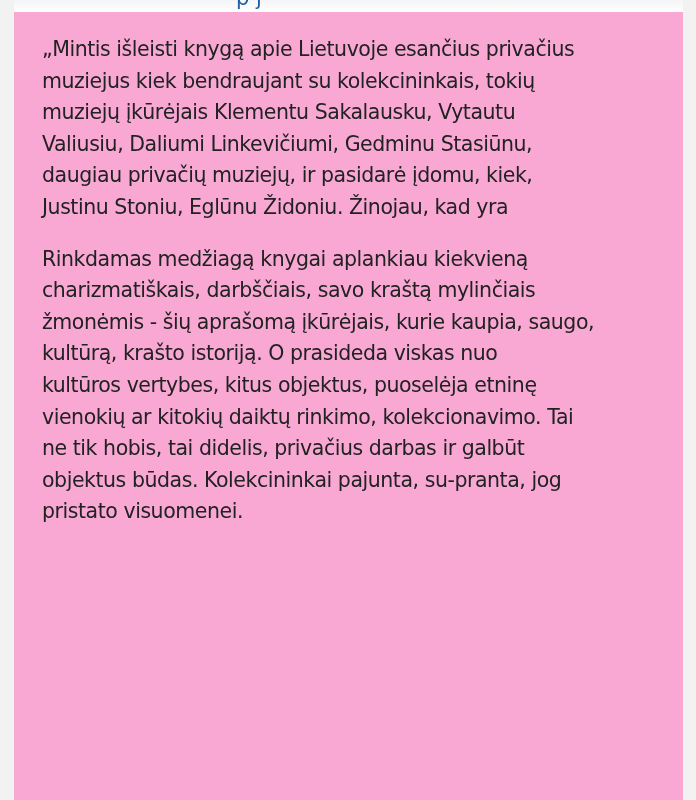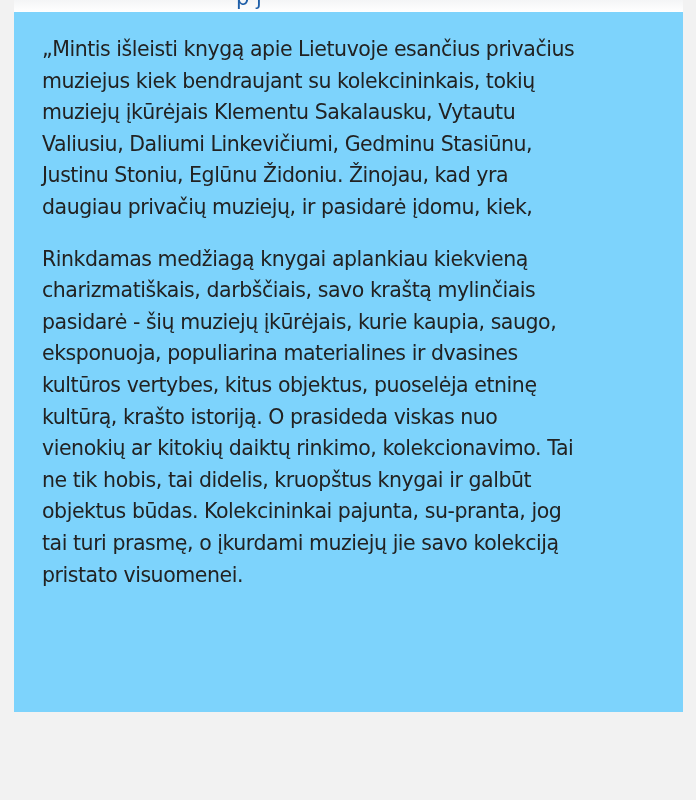"„Mintis išleisti knygą apie Lietuvoje" .panel { background: #7dd3fc -> #f9a8d4; height: 712px -> 800px }
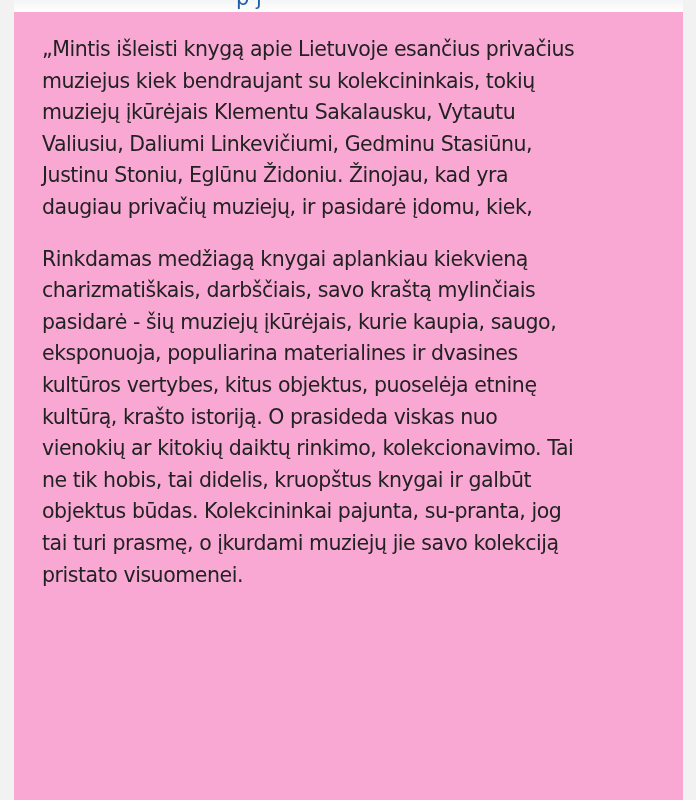"Justinu Stoniu, Eglūnu Židoniu. Žinojau," span.line { order: before "daugiau privačių muziejų, ir pasidarė" -> after "daugiau privačių muziejų, ir pasidarė" }
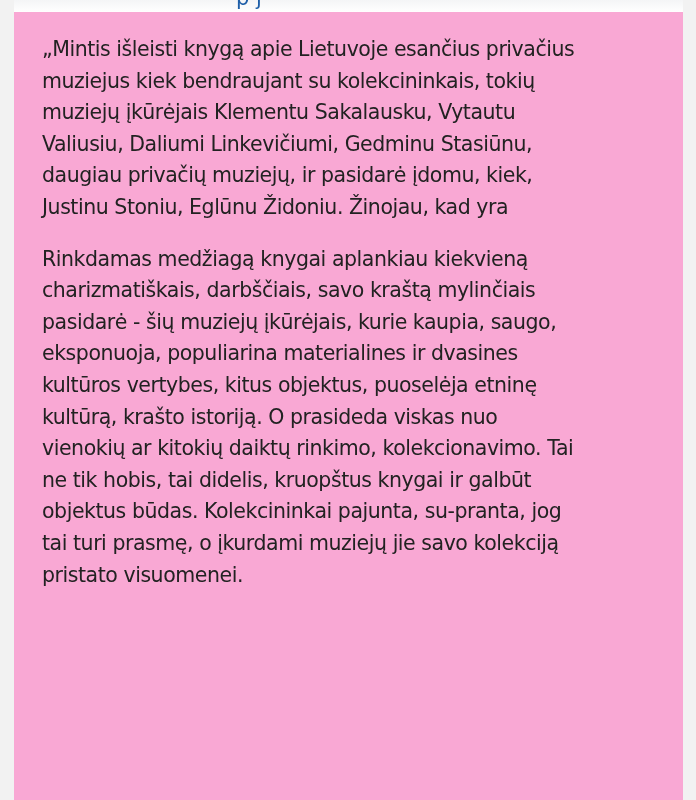"pasidarė - šių muziejų įkūrėjais," span.line { text: pasidarė - šių muziejų -> žmonėmis - šių aprašomą }
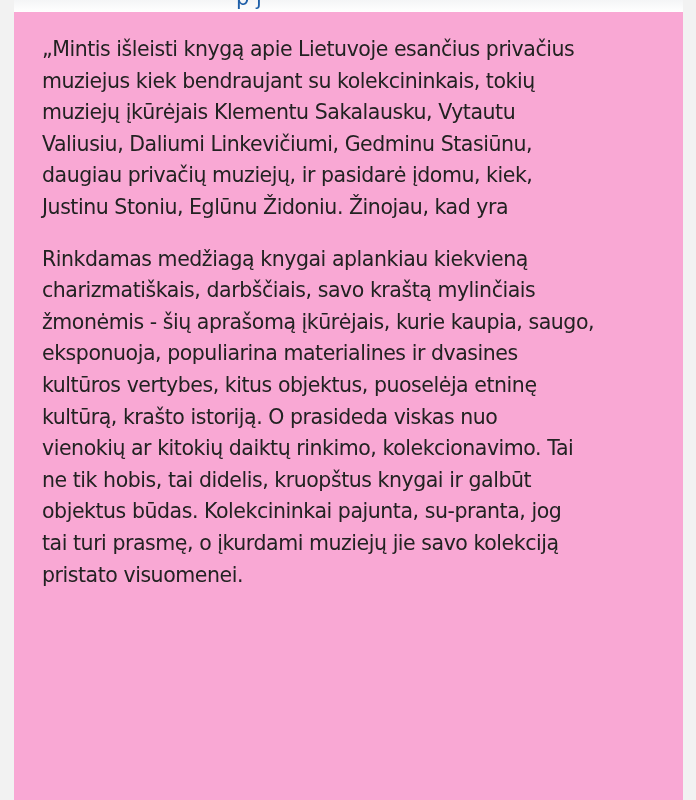"eksponuoja, populiarina materialines ir" span.line { html: <span>eksponuoja, populiarina materialines ir dvasines</span> -> none }
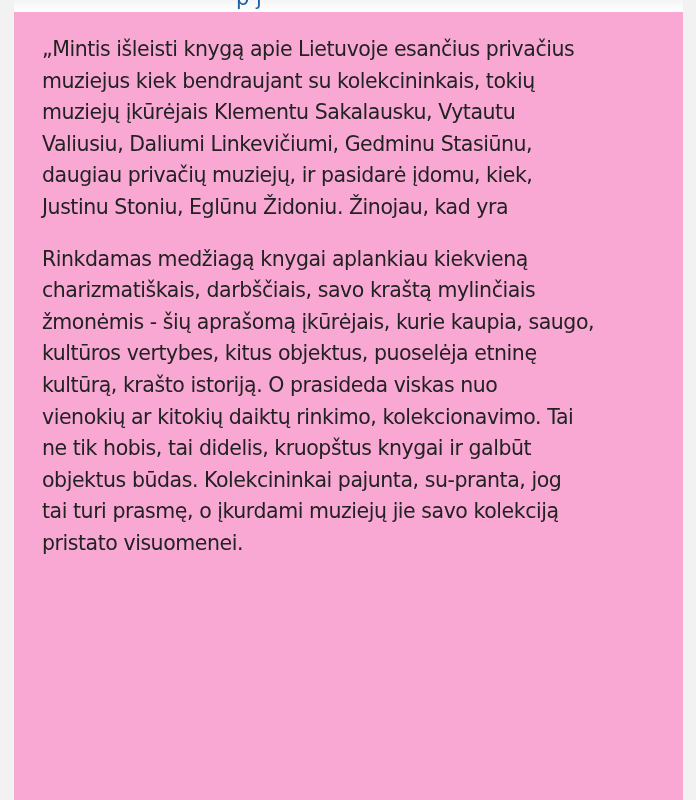"kultūros vertybes, kitus objektus," span.line { order: before "kultūrą, krašto istoriją. O prasideda" -> after "kultūrą, krašto istoriją. O prasideda" }
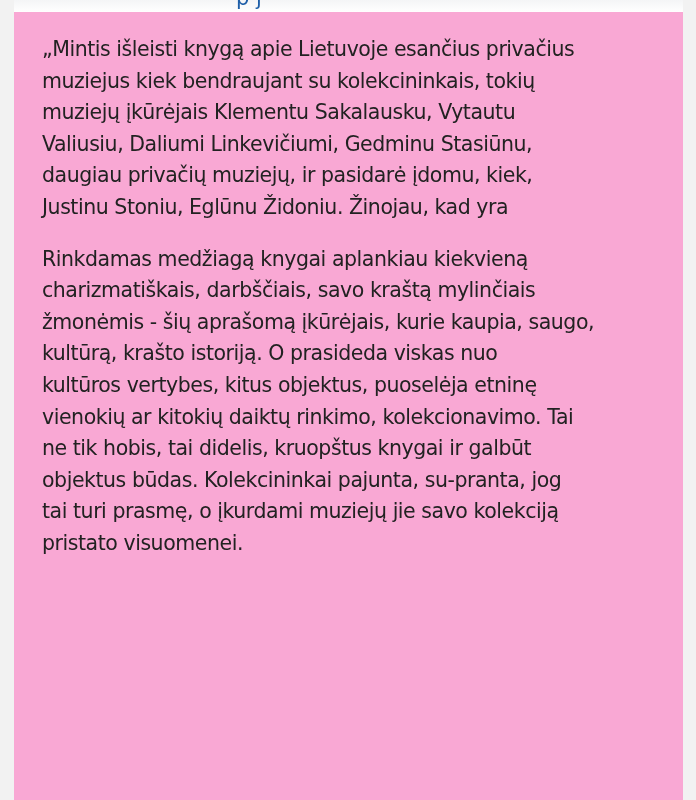"ne tik hobis, tai didelis," span.line { text: kruopštus knygai -> privačius darbas }
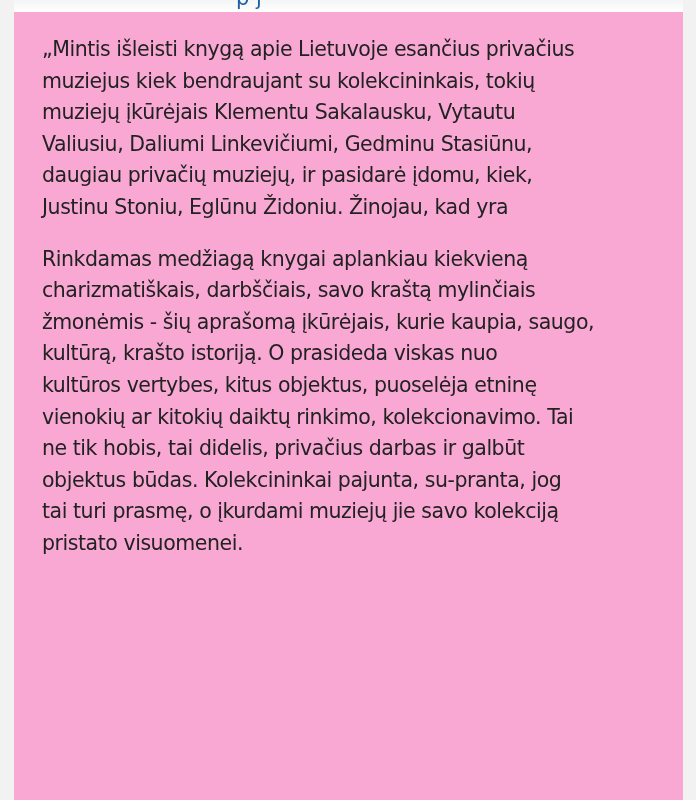"tai turi prasmę, o įkurdami" span.line { html: <span>tai turi prasmę, o įkurdami muziejų jie savo kolekciją</span> -> none }
